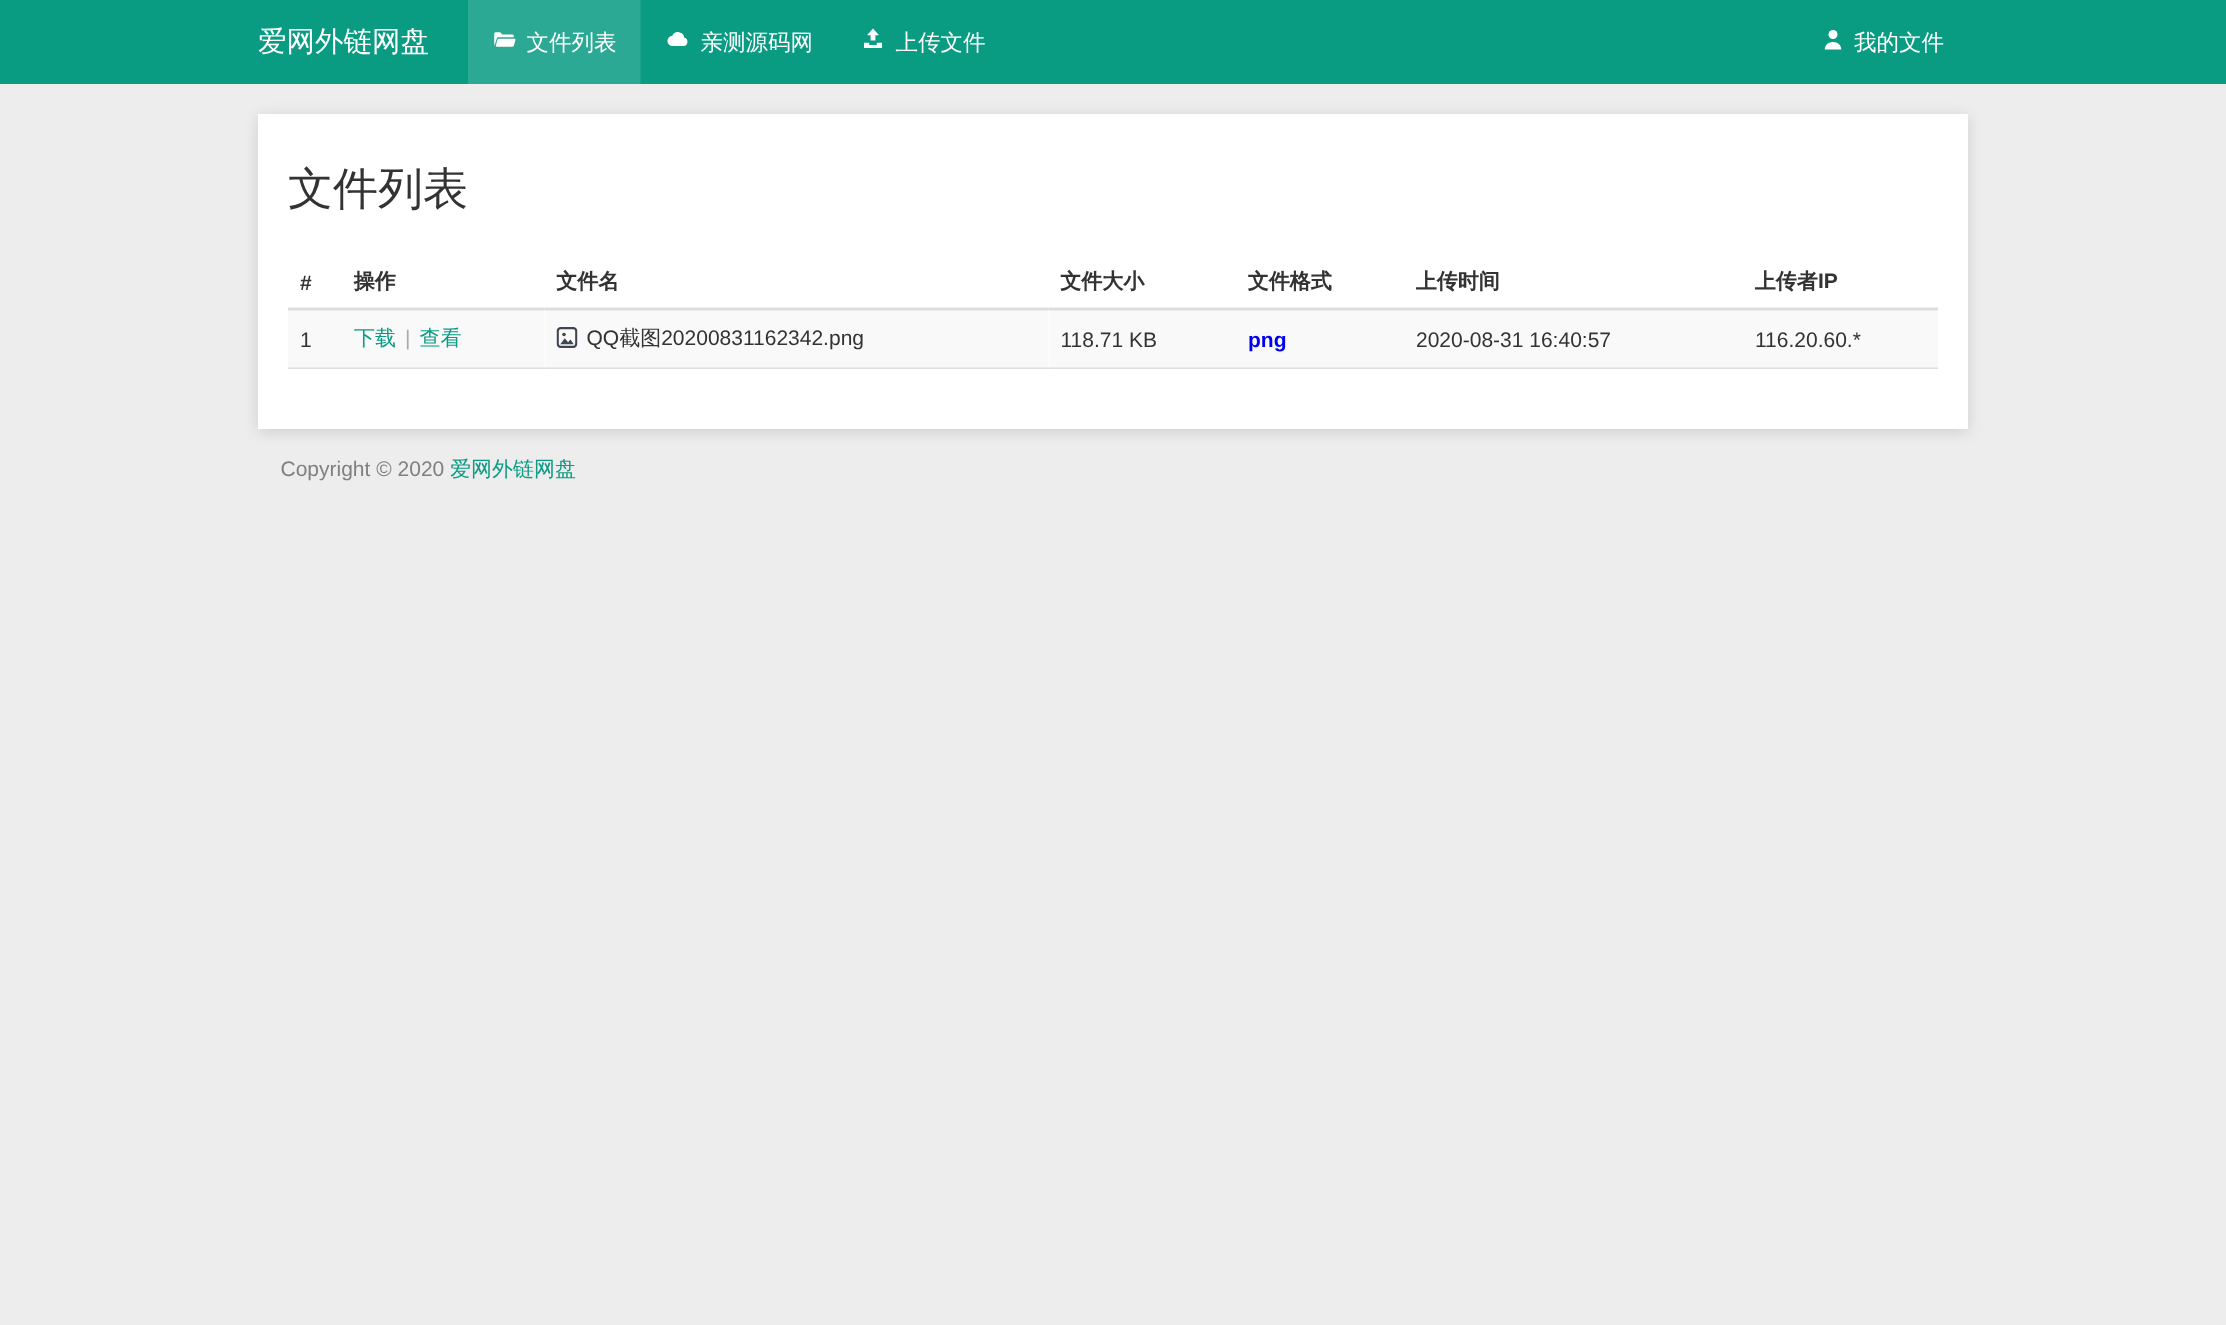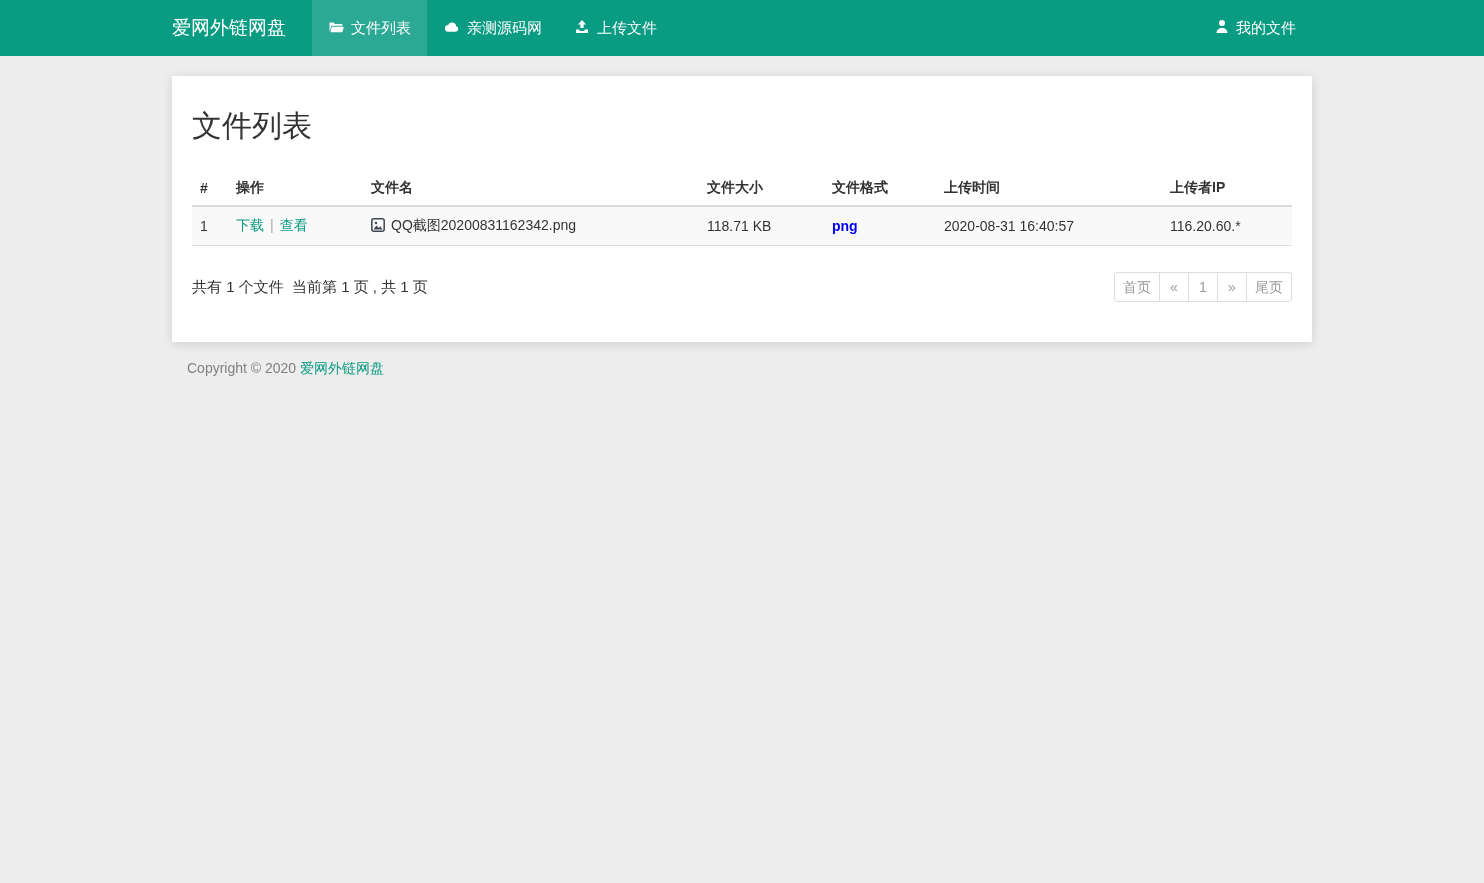"共有 1 个文件 当前第 1" div.list-footer { html: <div> <div>共有 1 个文件 当前第 1 页 , 共 1 页</div> <div> <div>首页</div> <div>«</div> <div>1</div> <div>»</div> <div>尾页</div> </div> </div> -> none }
